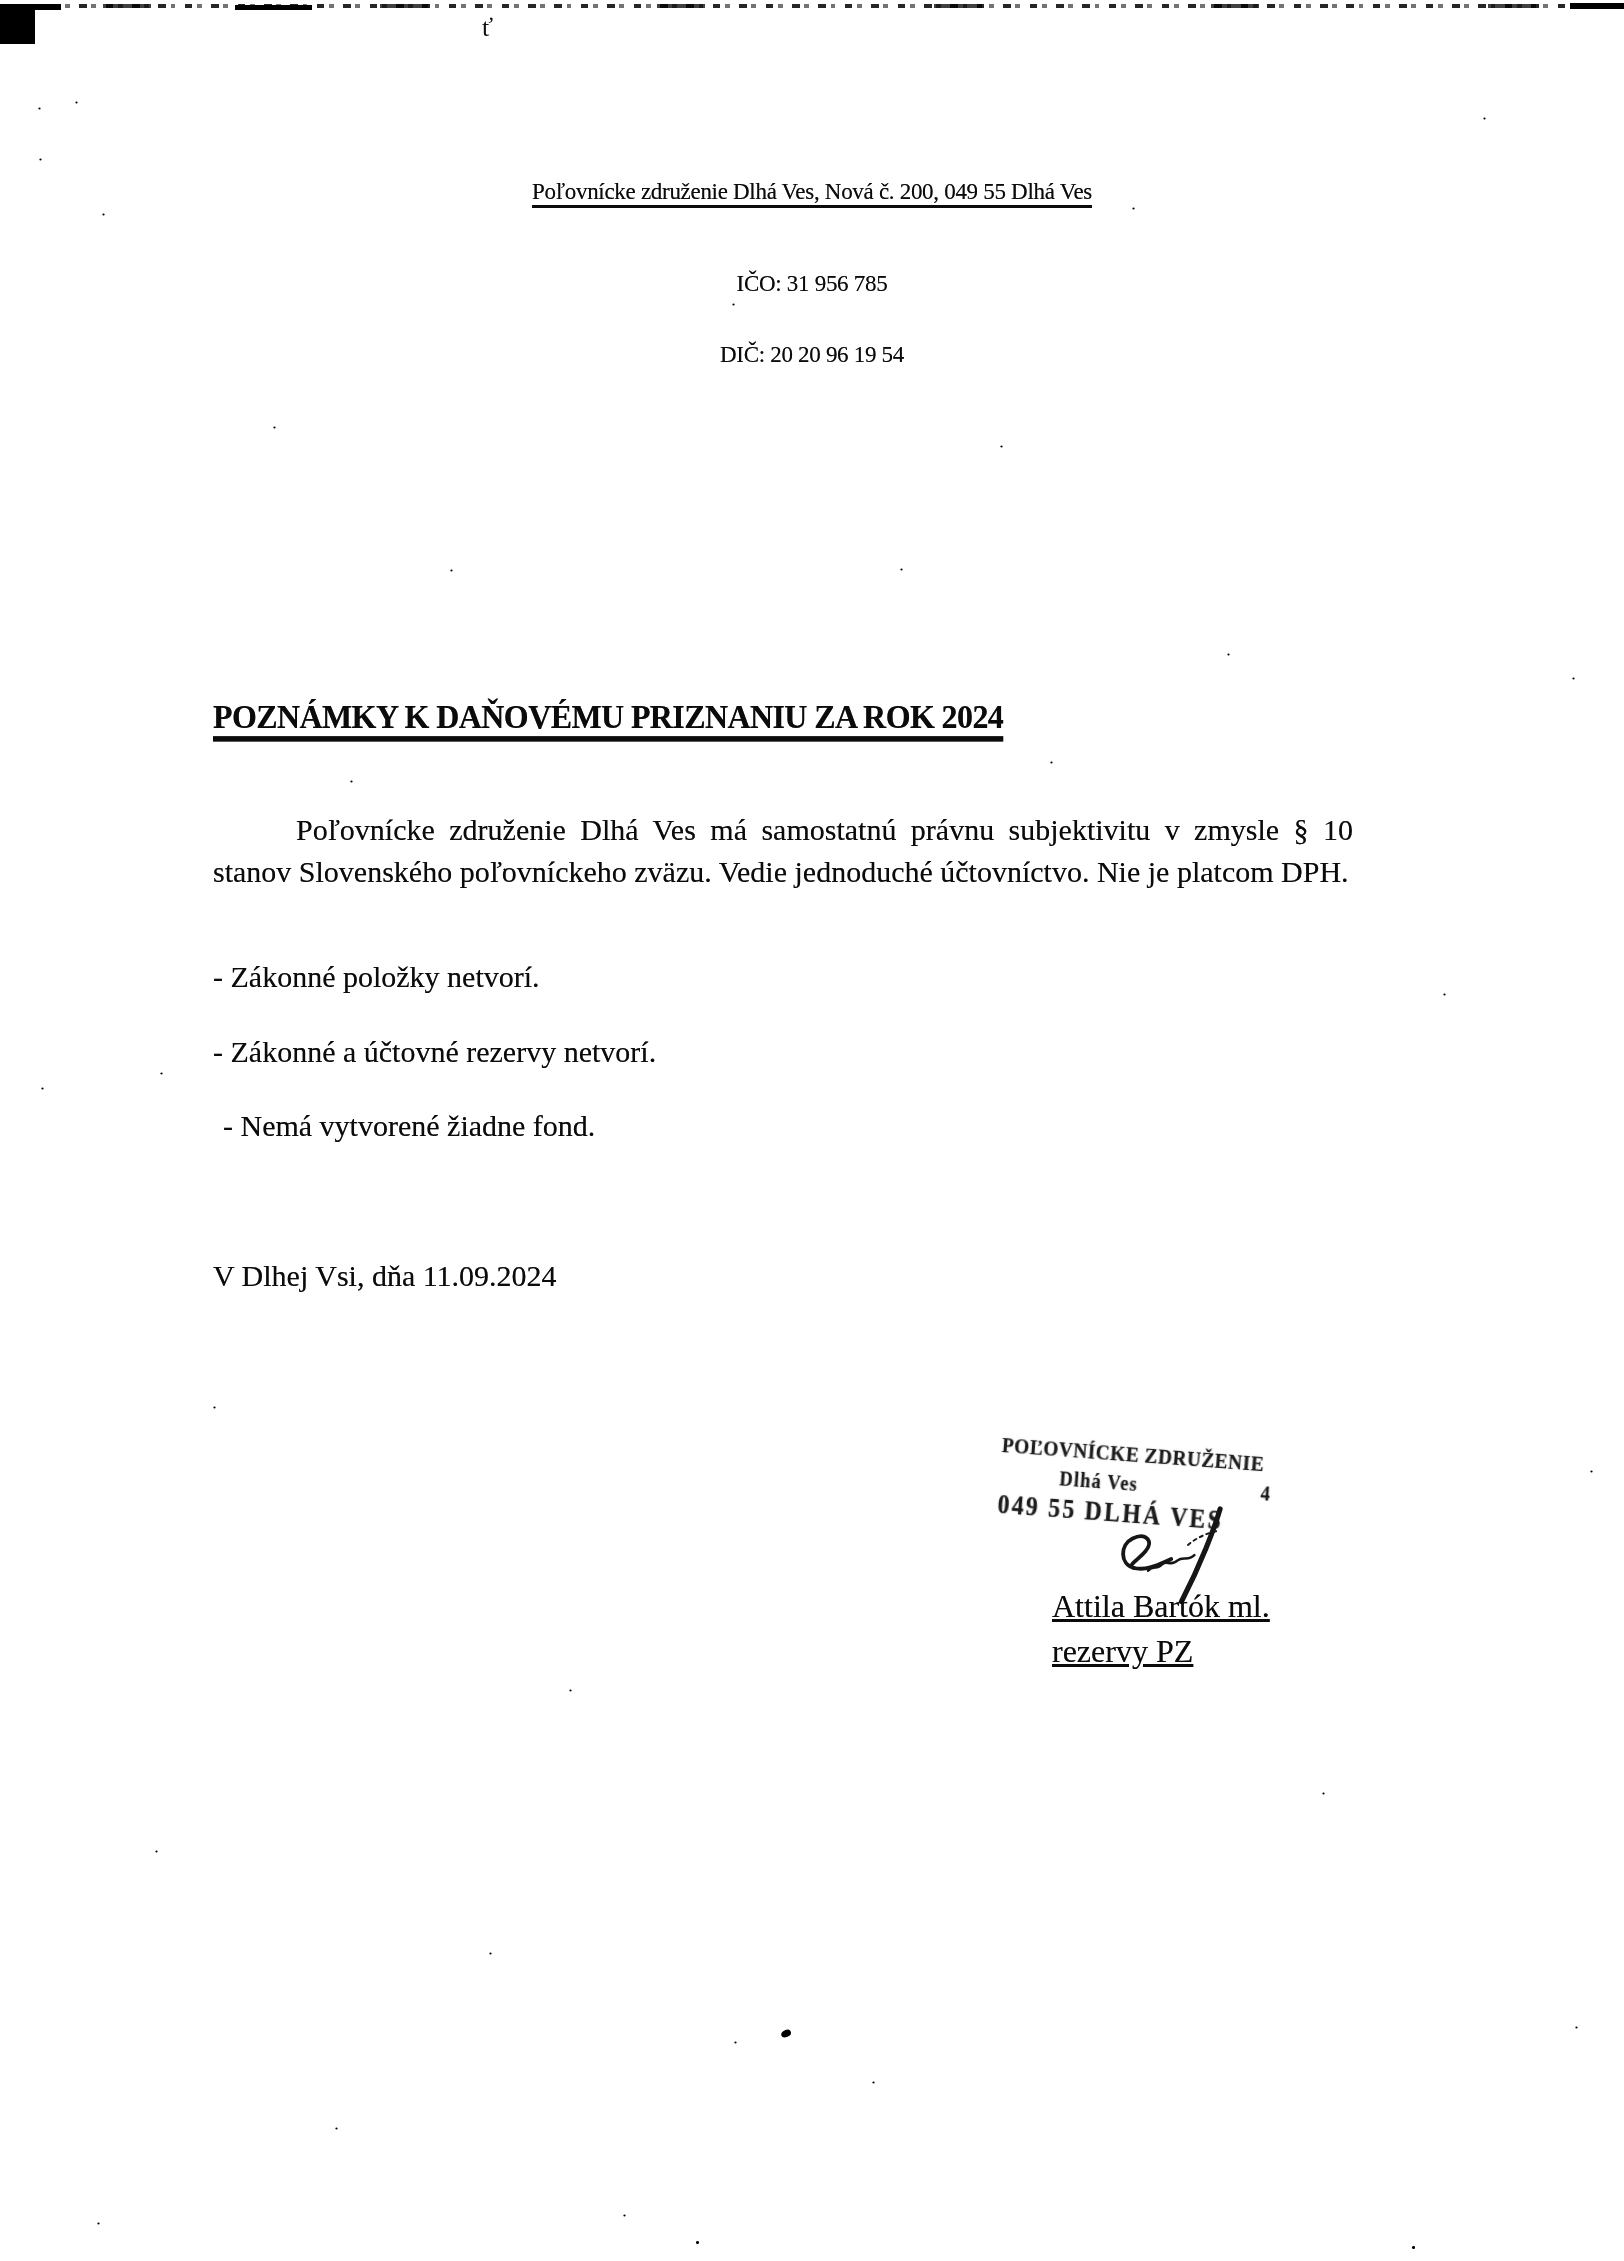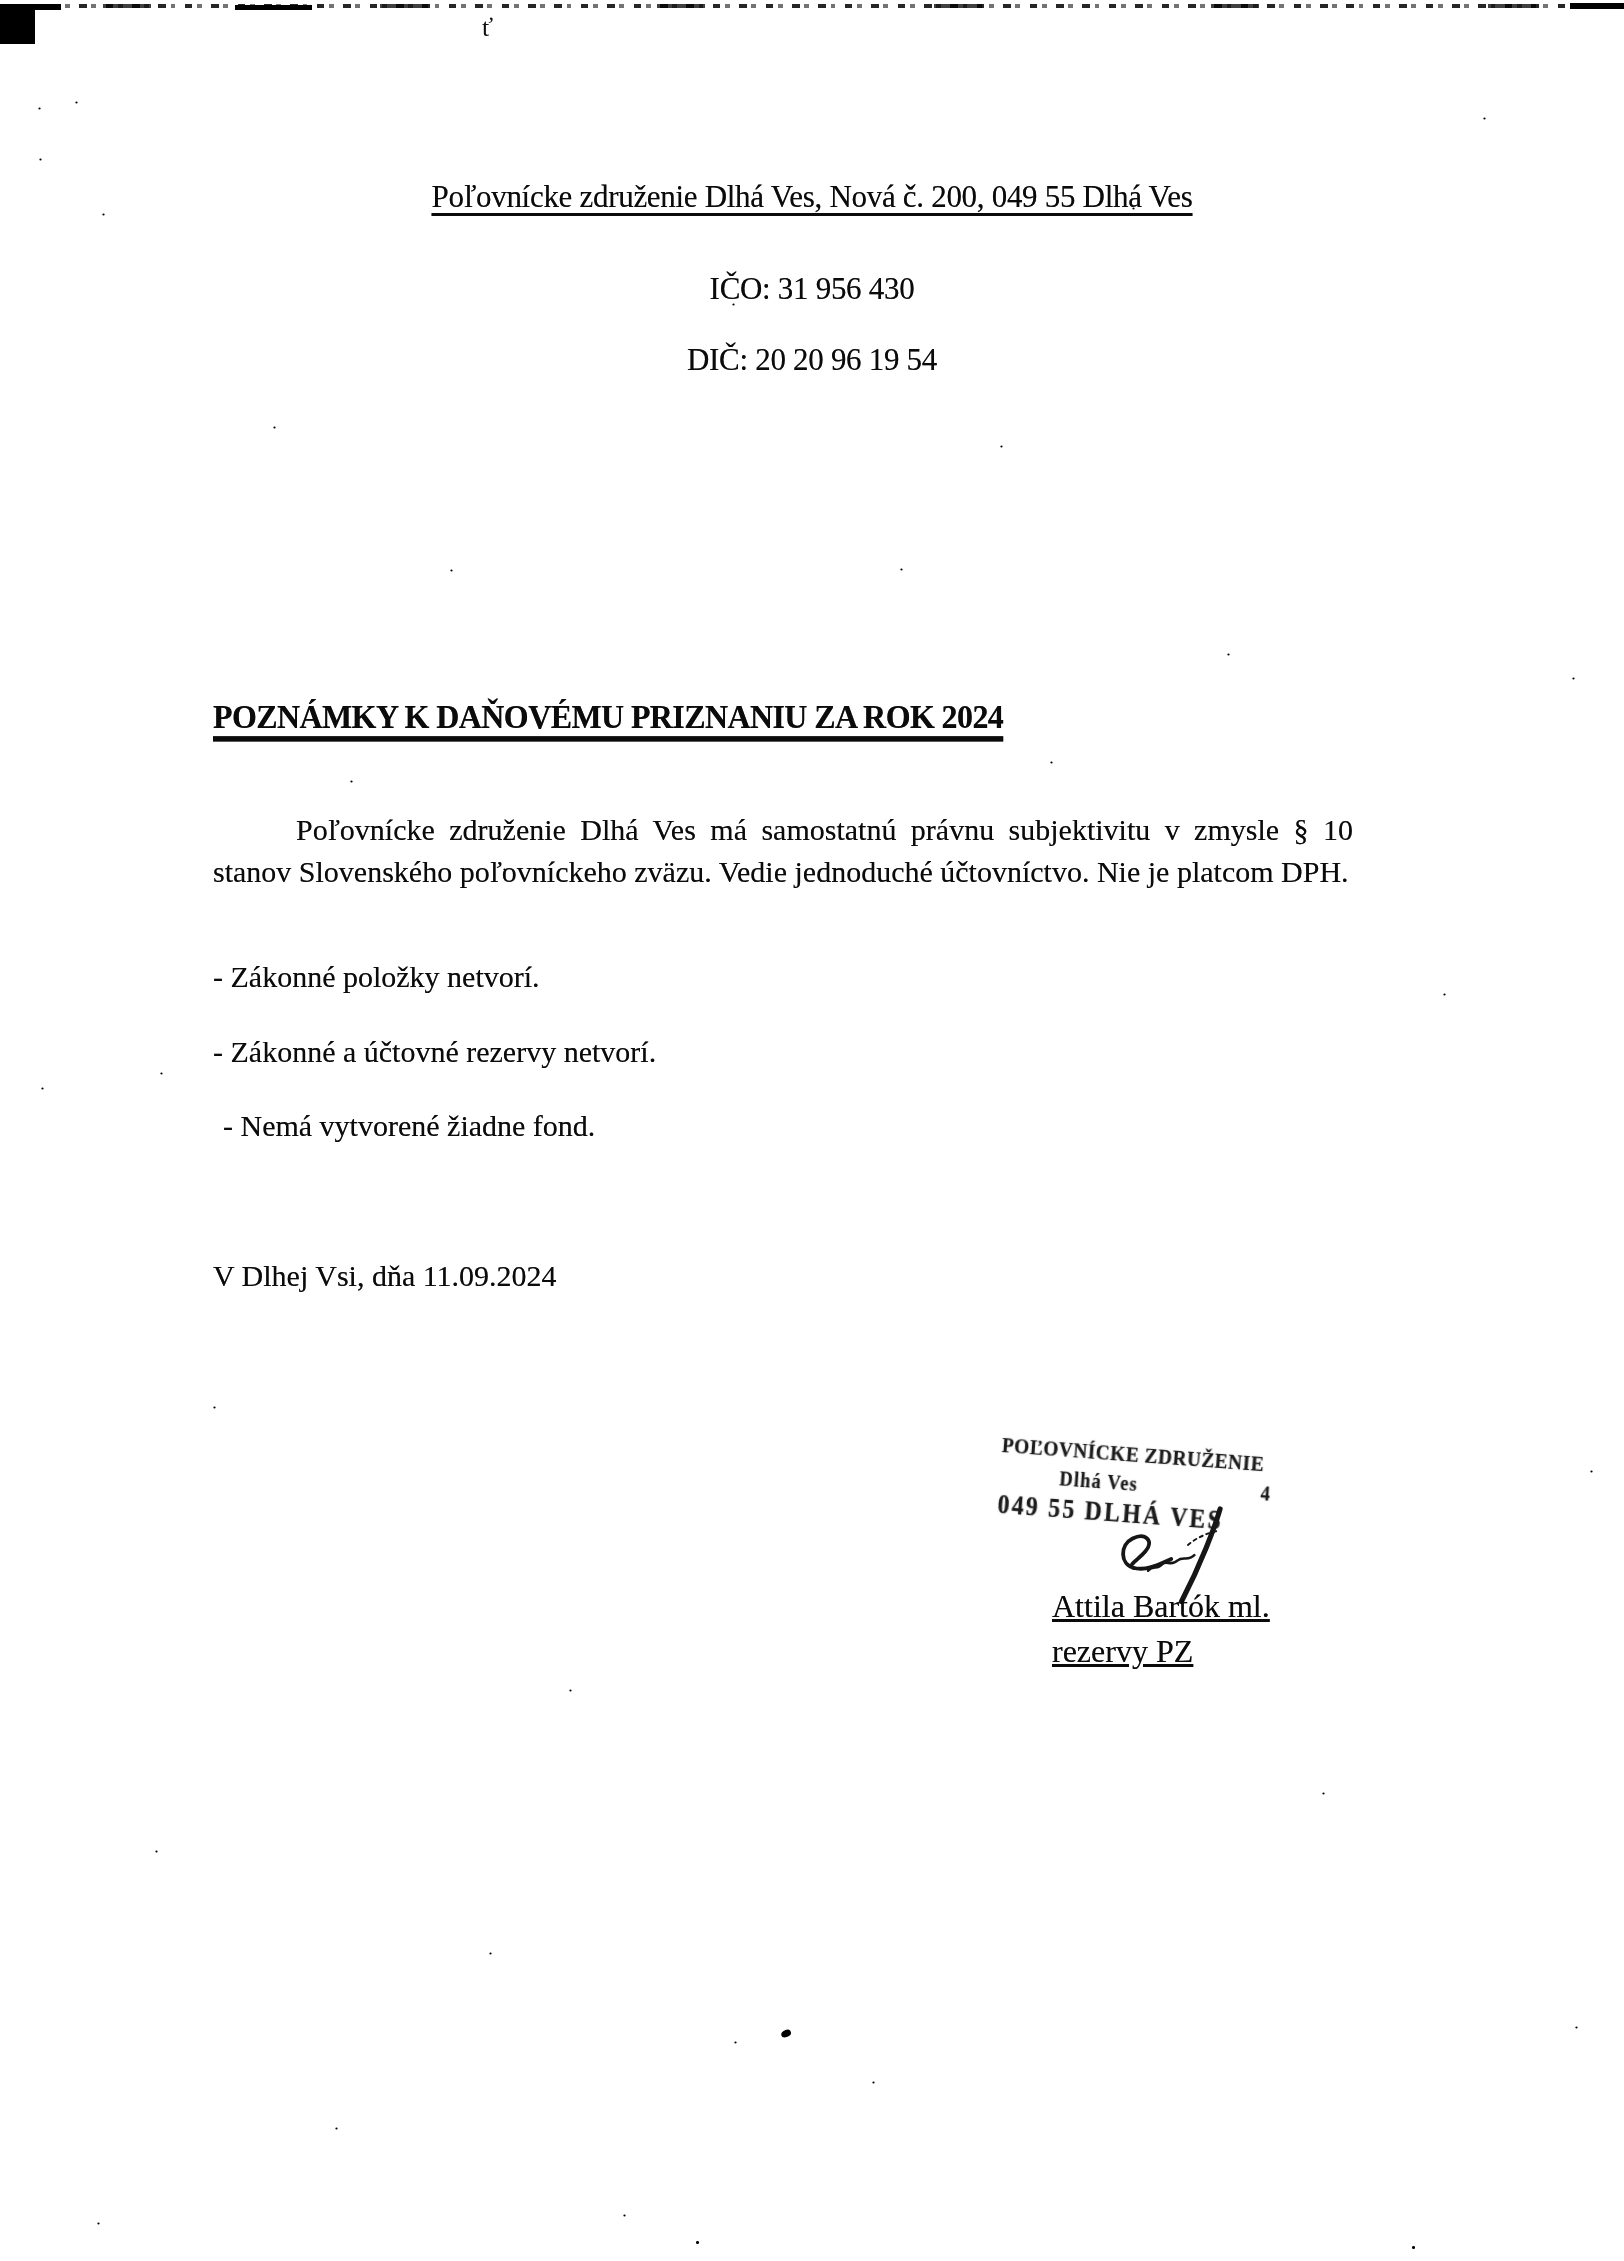"Poľovnícke združenie Dlhá Ves, Nová" .center-line { font-size: 31px -> 23px }
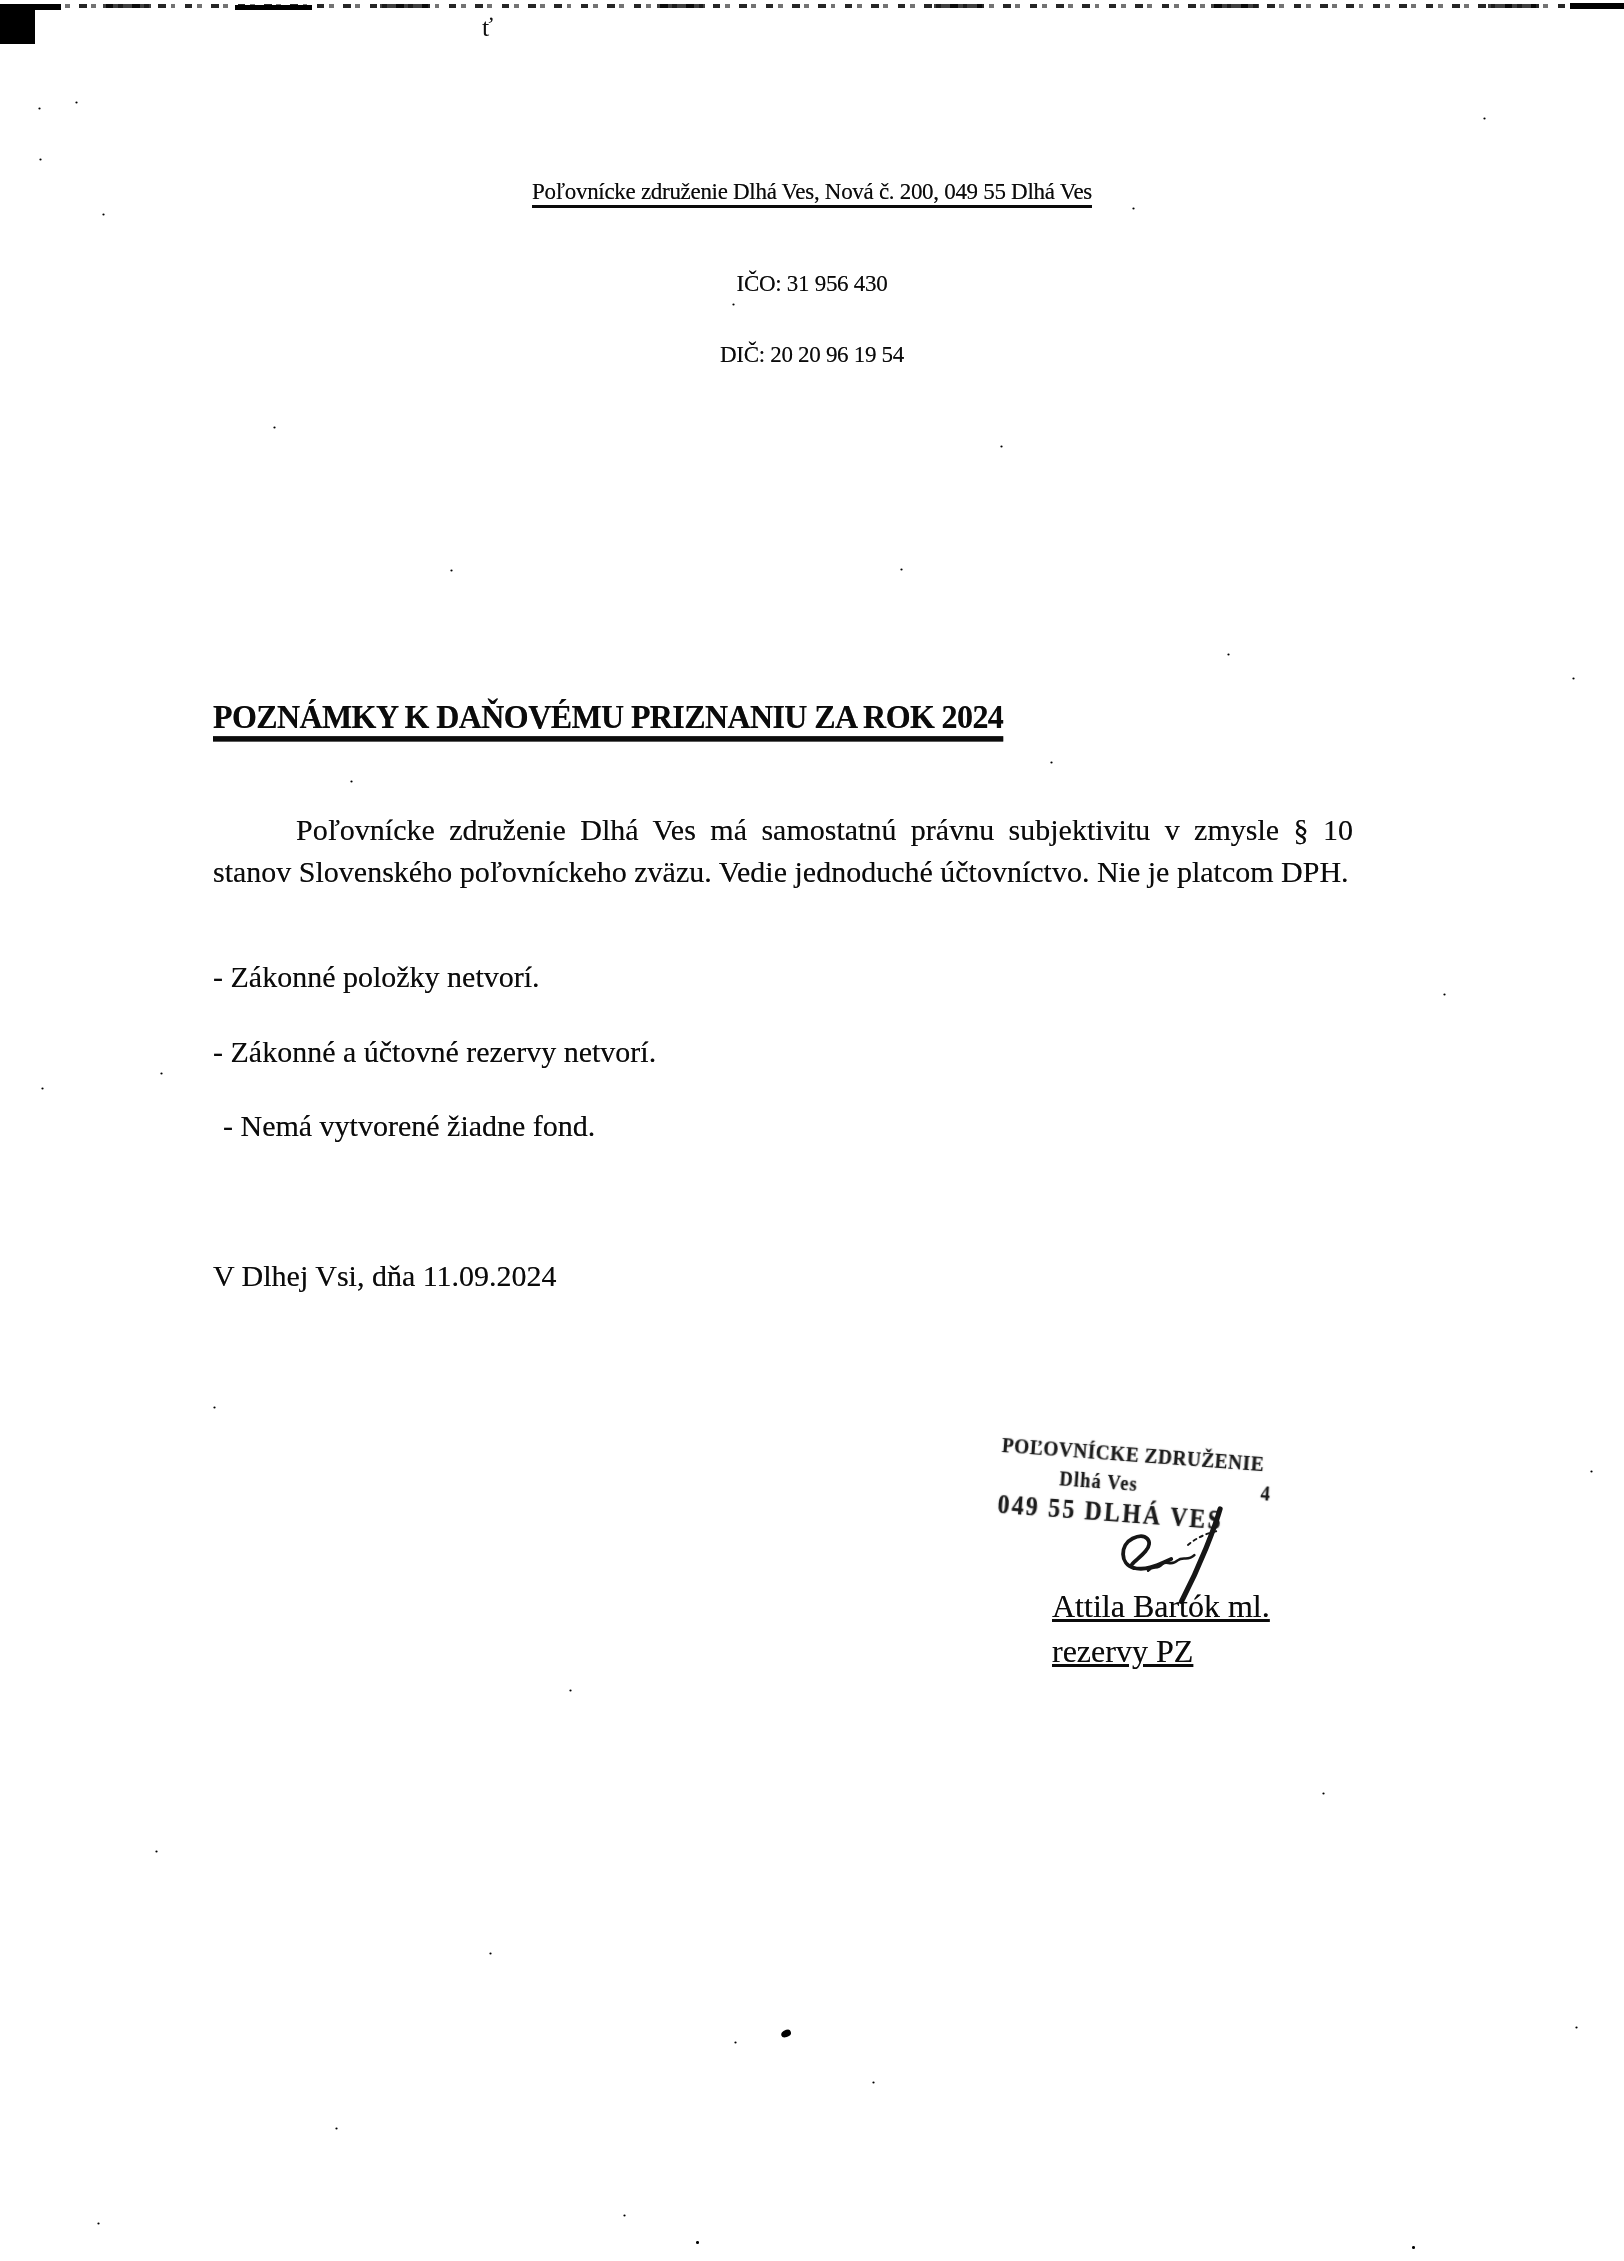"IČO: 31 956 430" div.center-line { text: 31 956 430 -> 31 956 785 }
